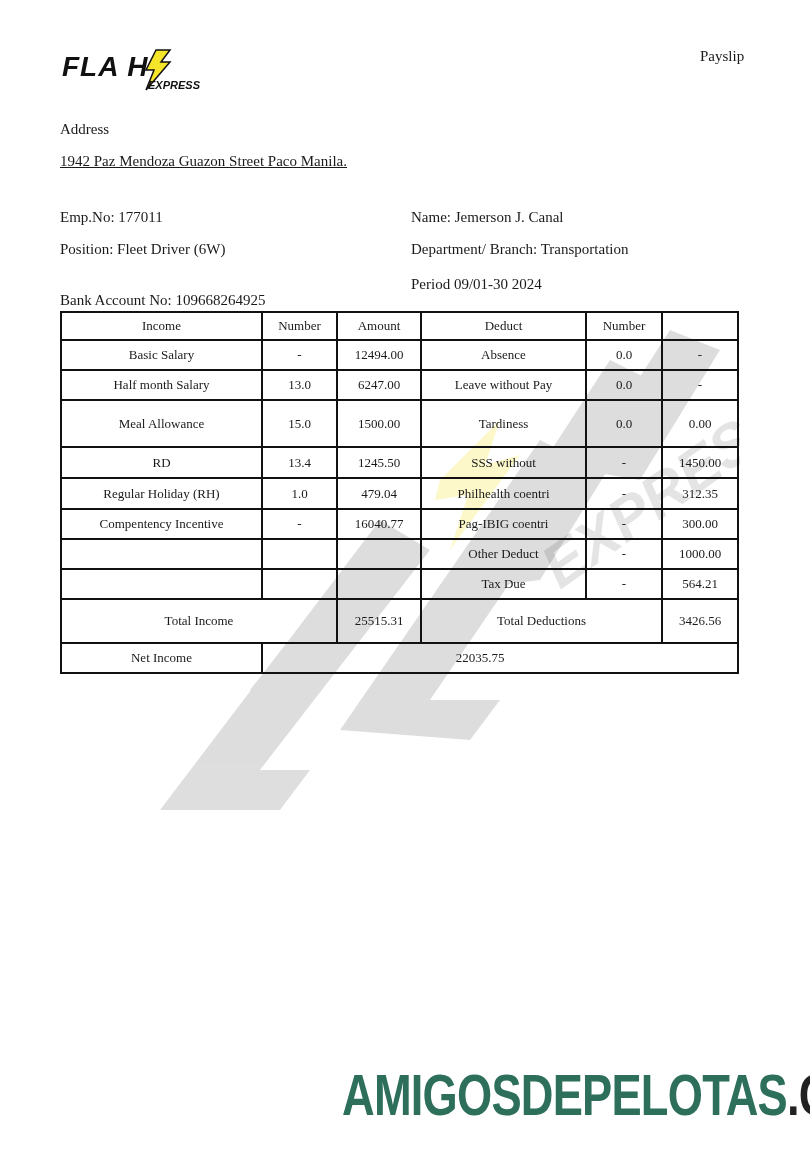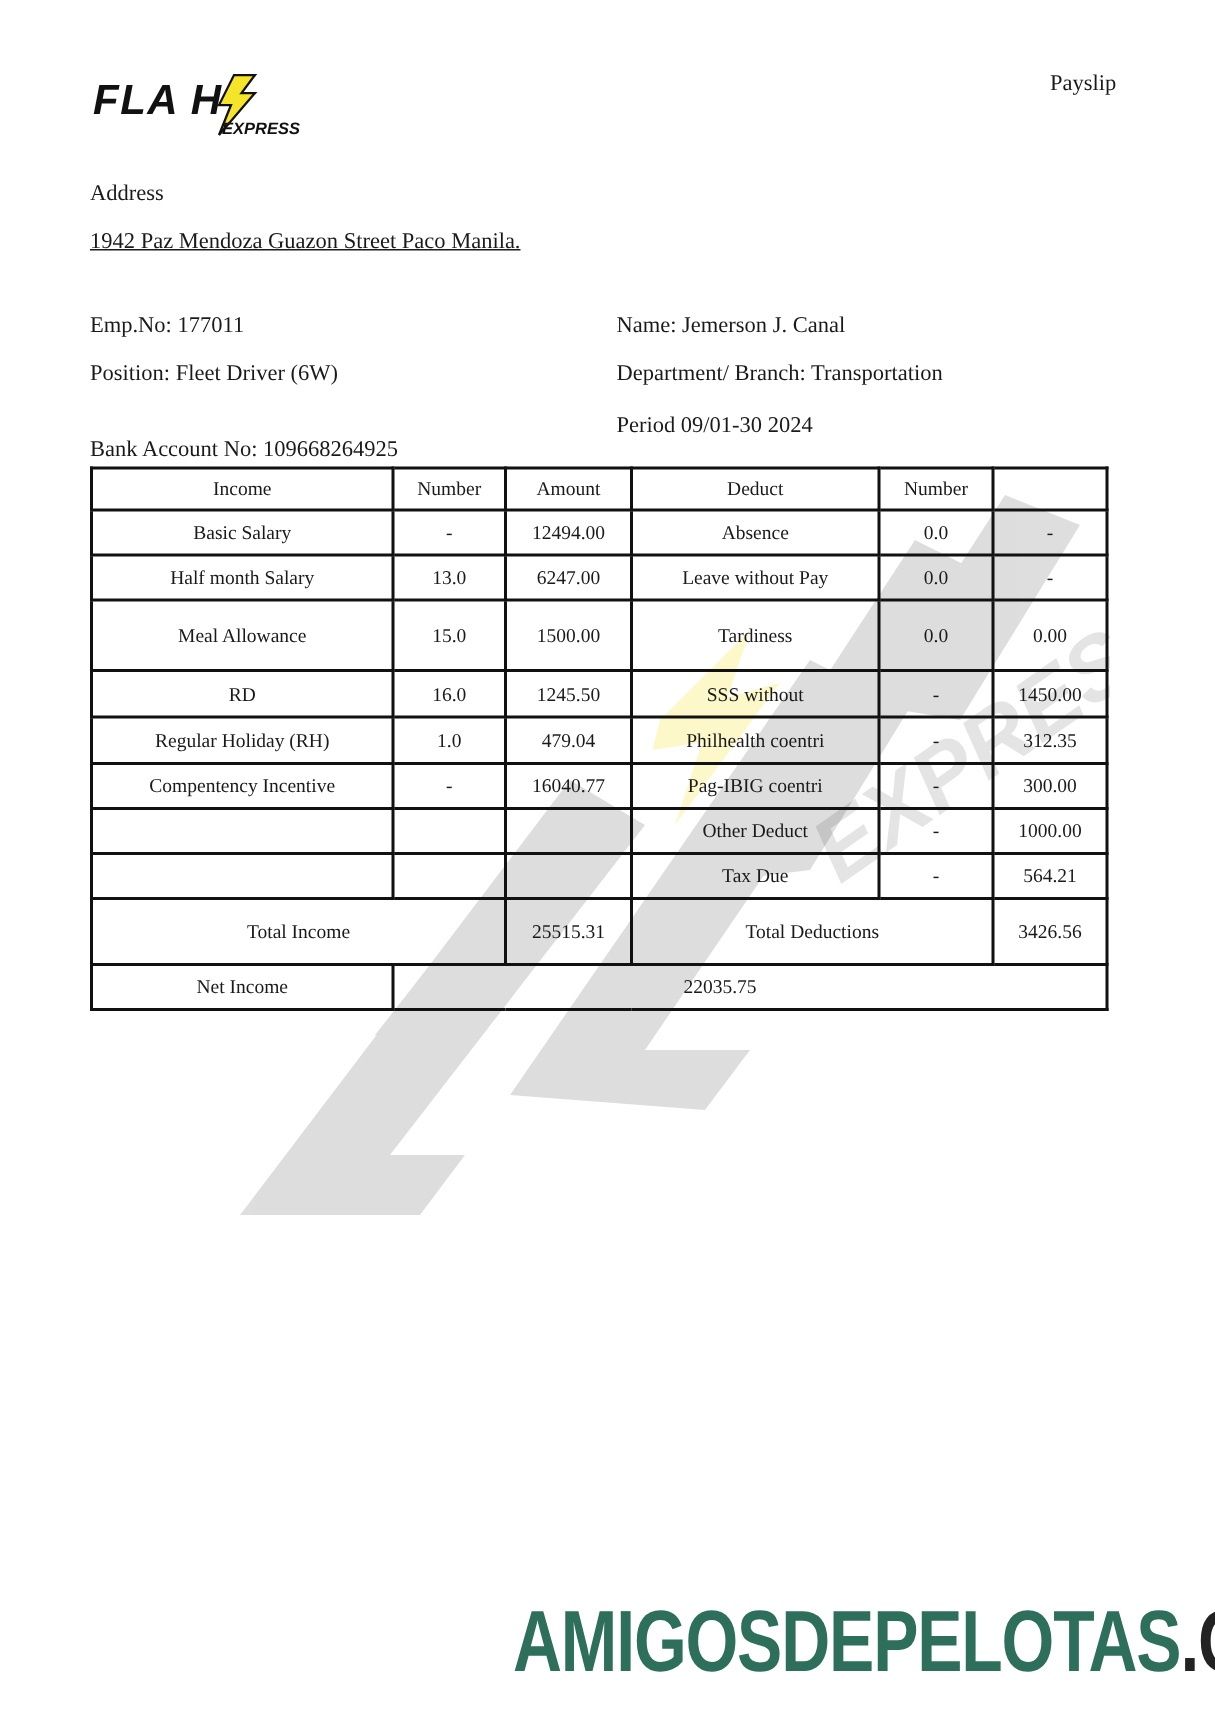"16.0" td { text: 16.0 -> 13.4 }
